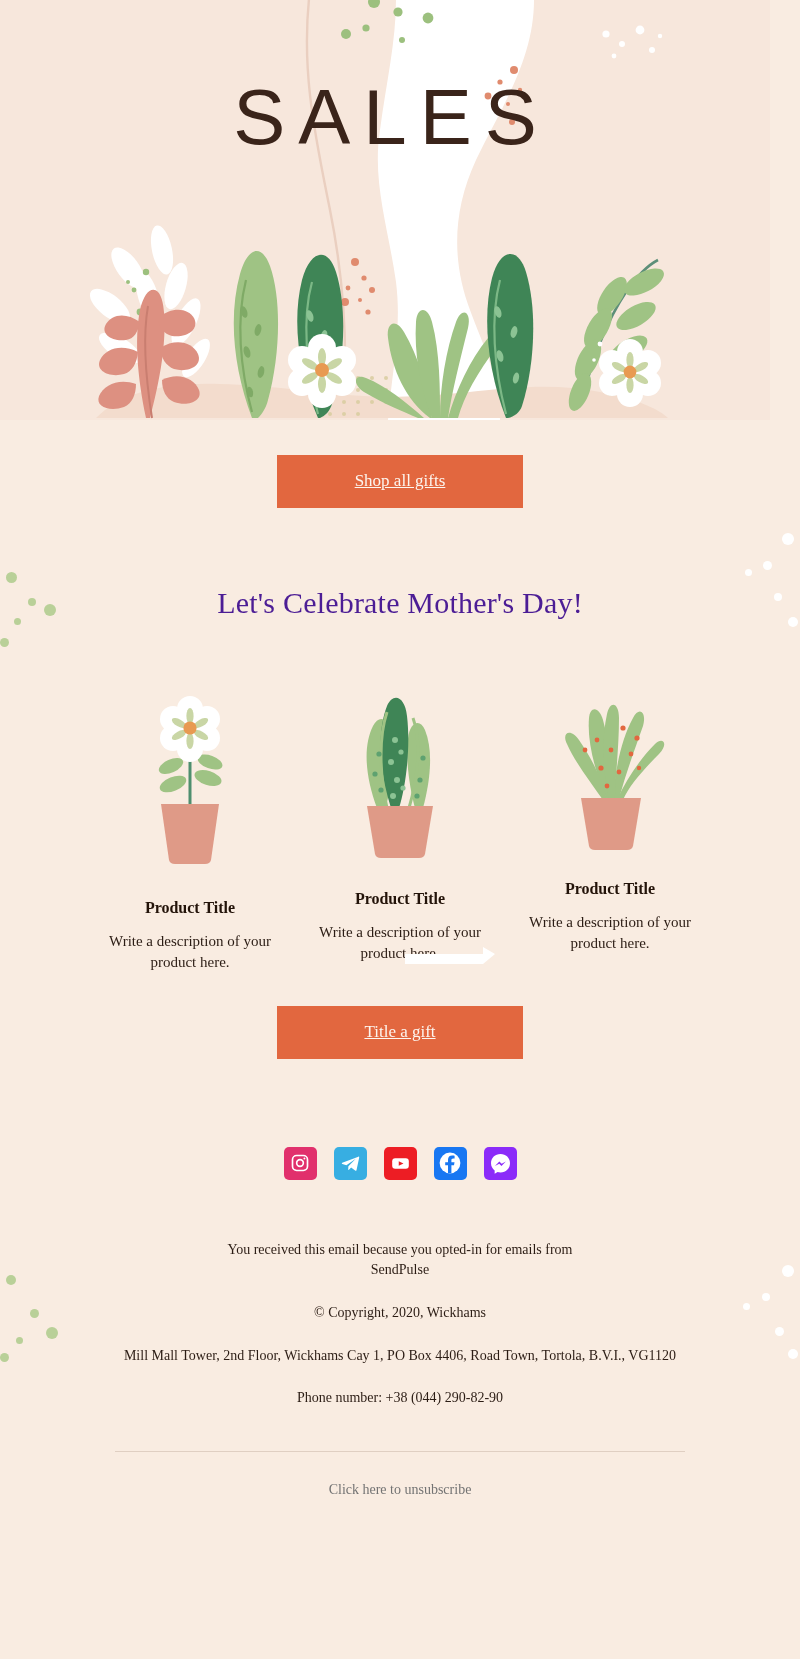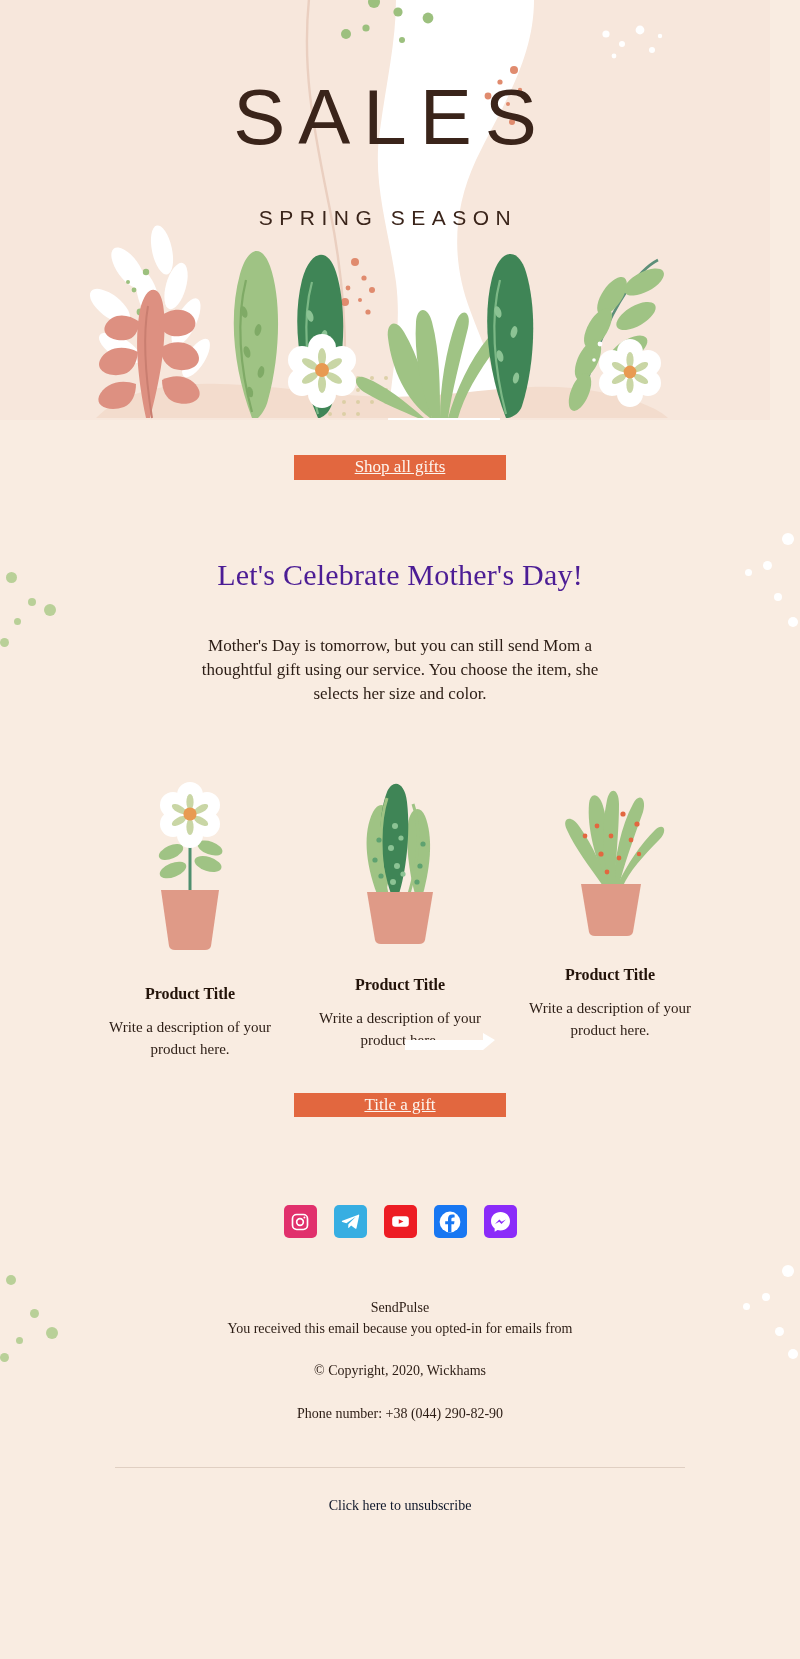"SPRING SEASON" div.hero-sub { html: <div>SPRING SEASON</div> -> none }
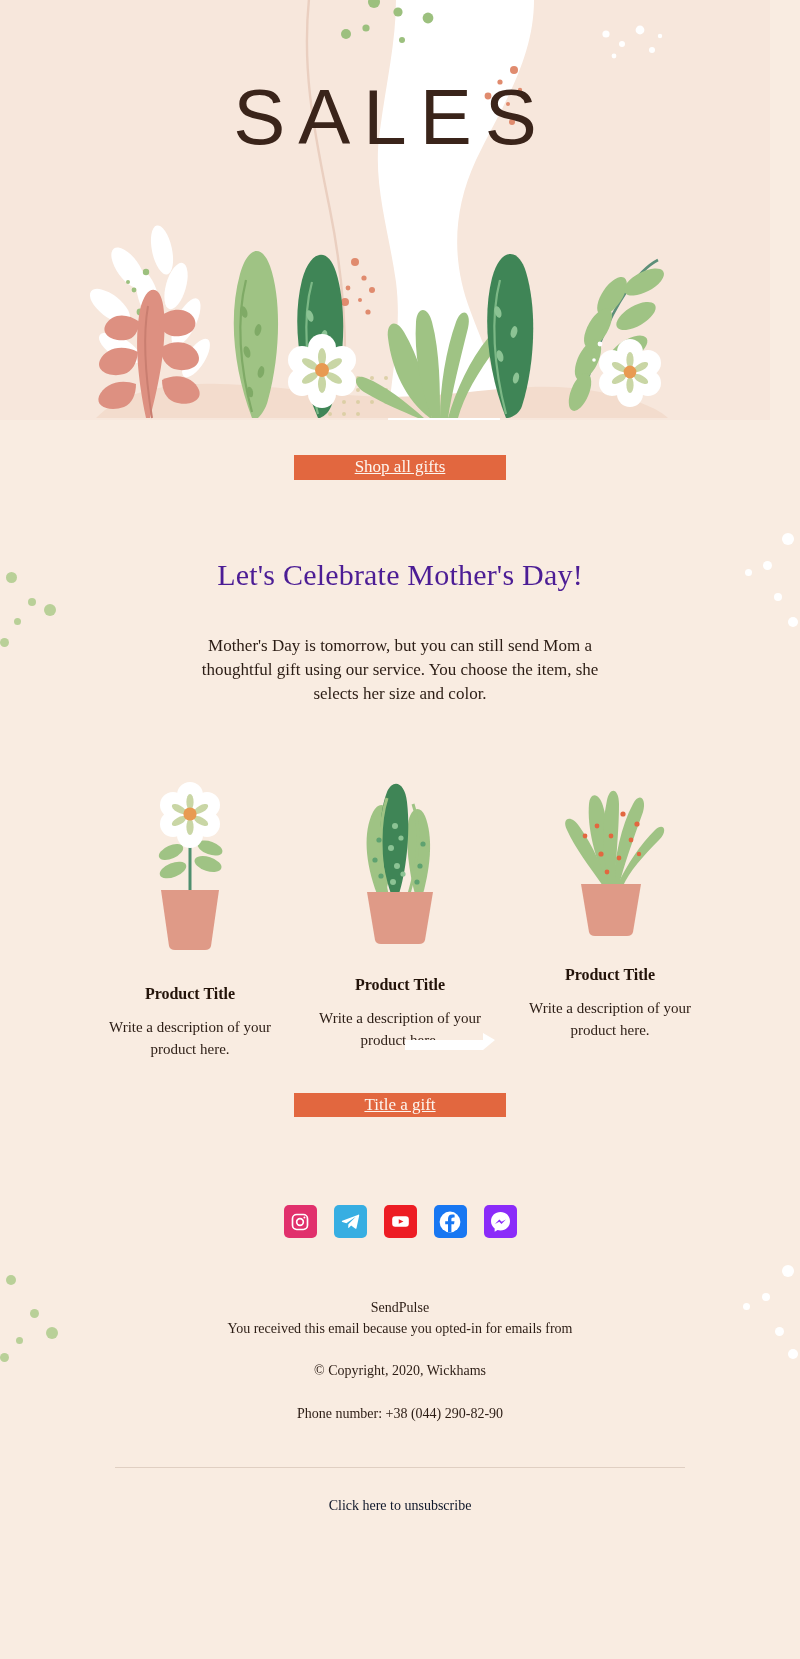"Shop all gifts" .btn { padding: 3px 0 -> 17px 0; width: 212px -> 246px }
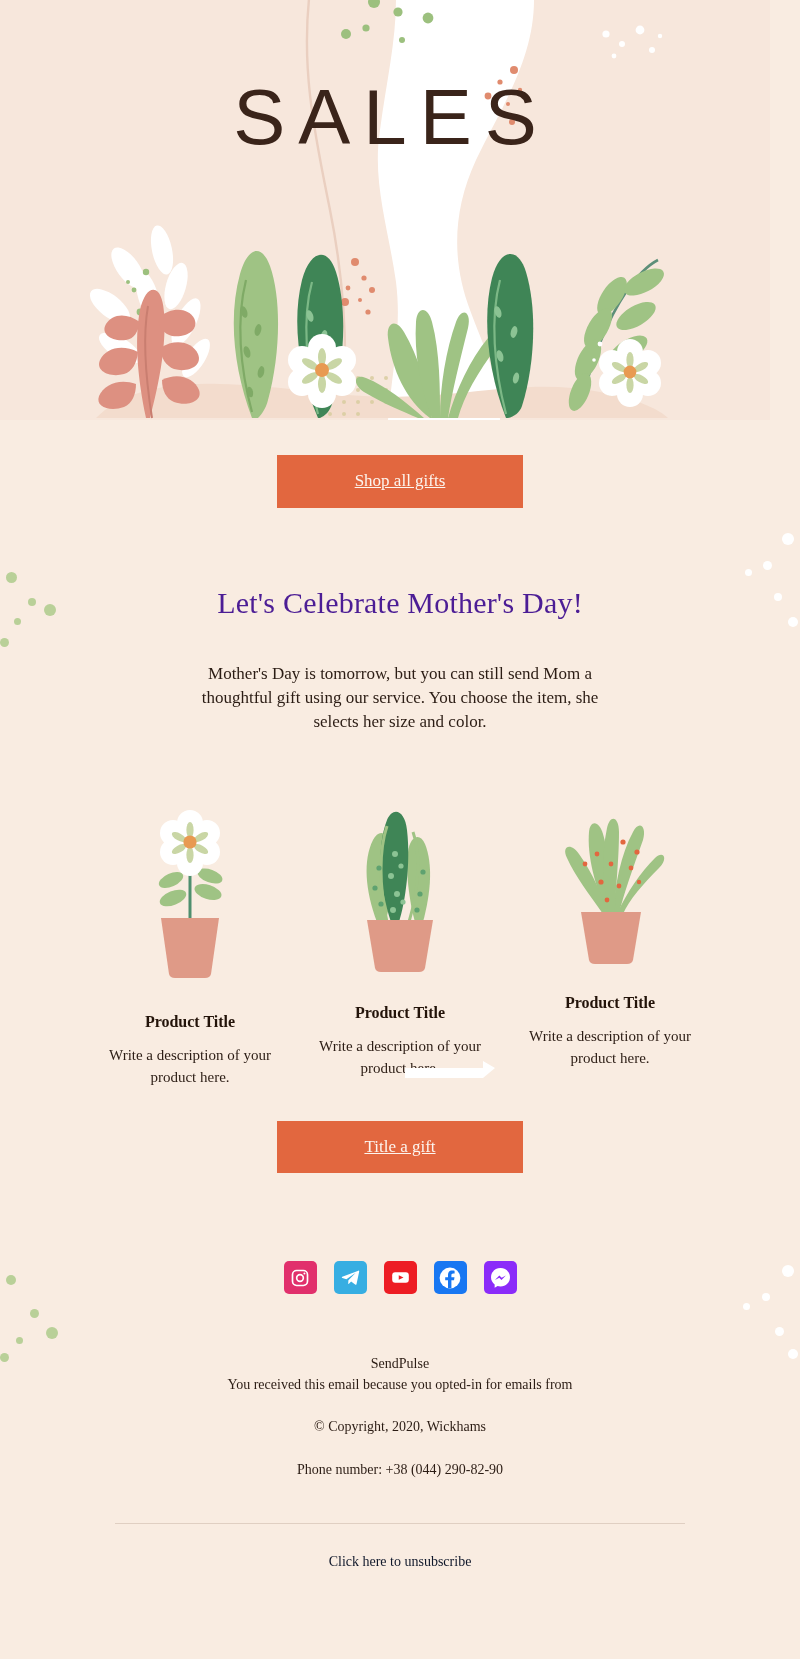"Mother's Day is tomorrow, but" p { html: <p>Mother's Day is tomorrow, but you can still send Mom a thoughtful gift using our service. You choose the item, she selects her size and color.</p> -> none }
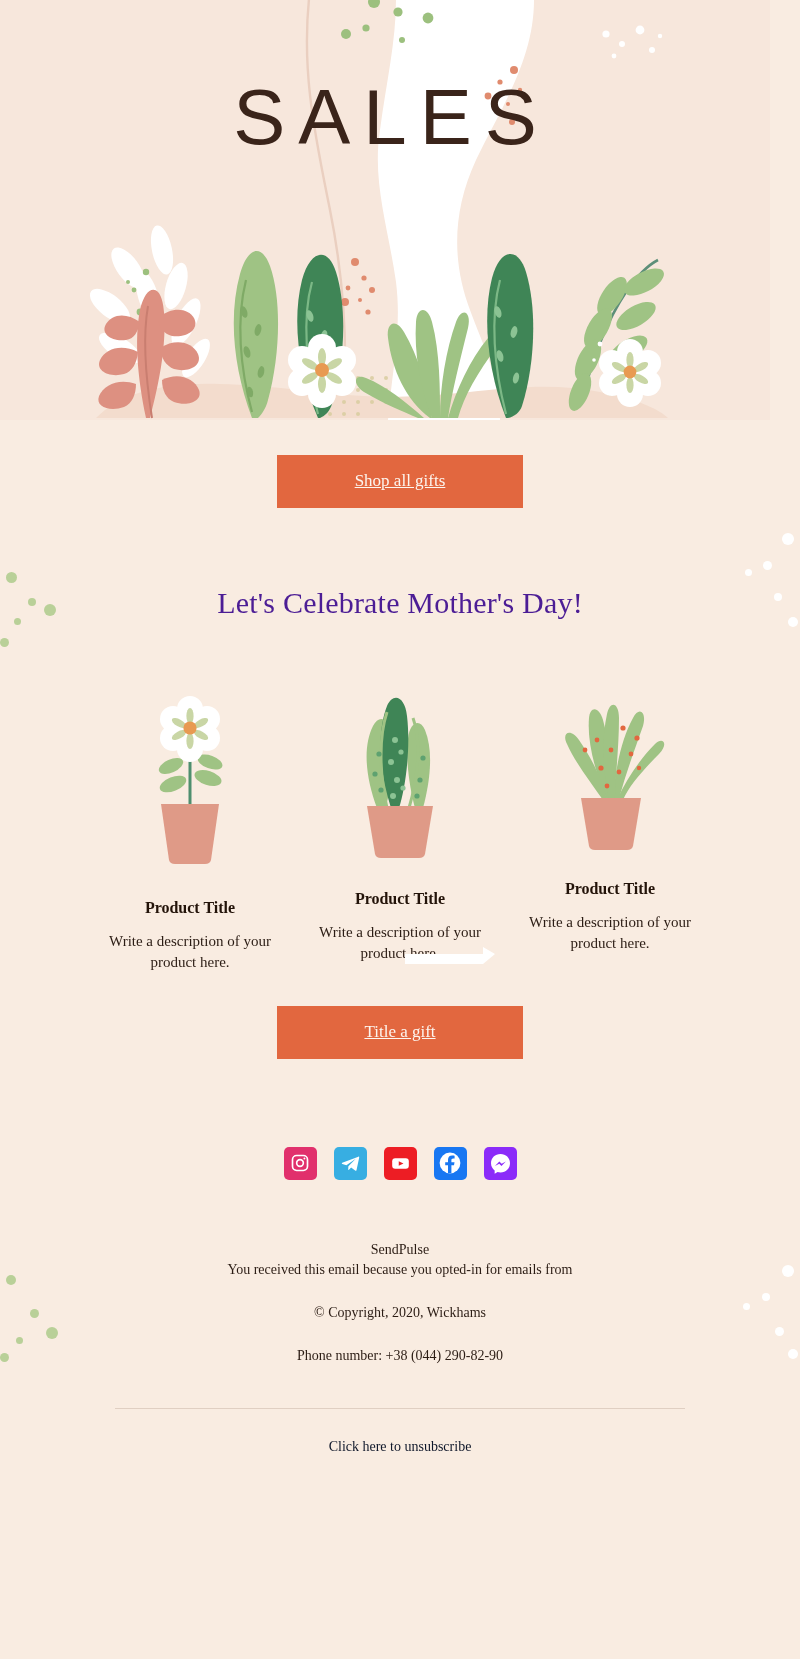"SendPulse" p { order: before "You received this email because" -> after "You received this email because" }
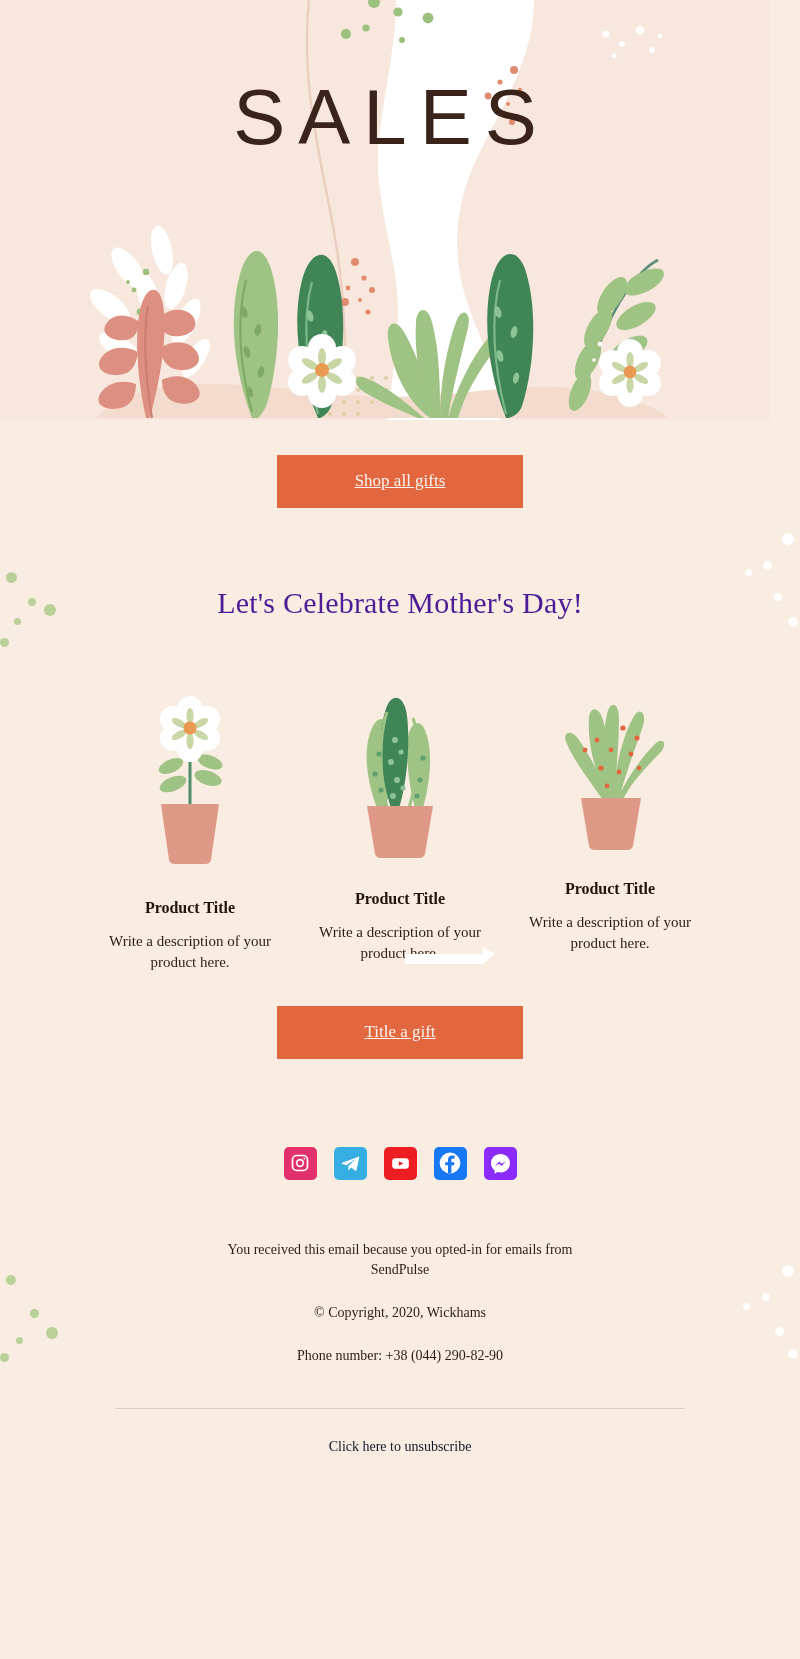"Mill Mall Tower, 2nd Floor," p.addr { html: none -> <p>Mill Mall Tower, 2nd Floor, Wickhams Cay 1, PO Box 4406, Road Town, Tortola, B.V.I., VG1120</p> }
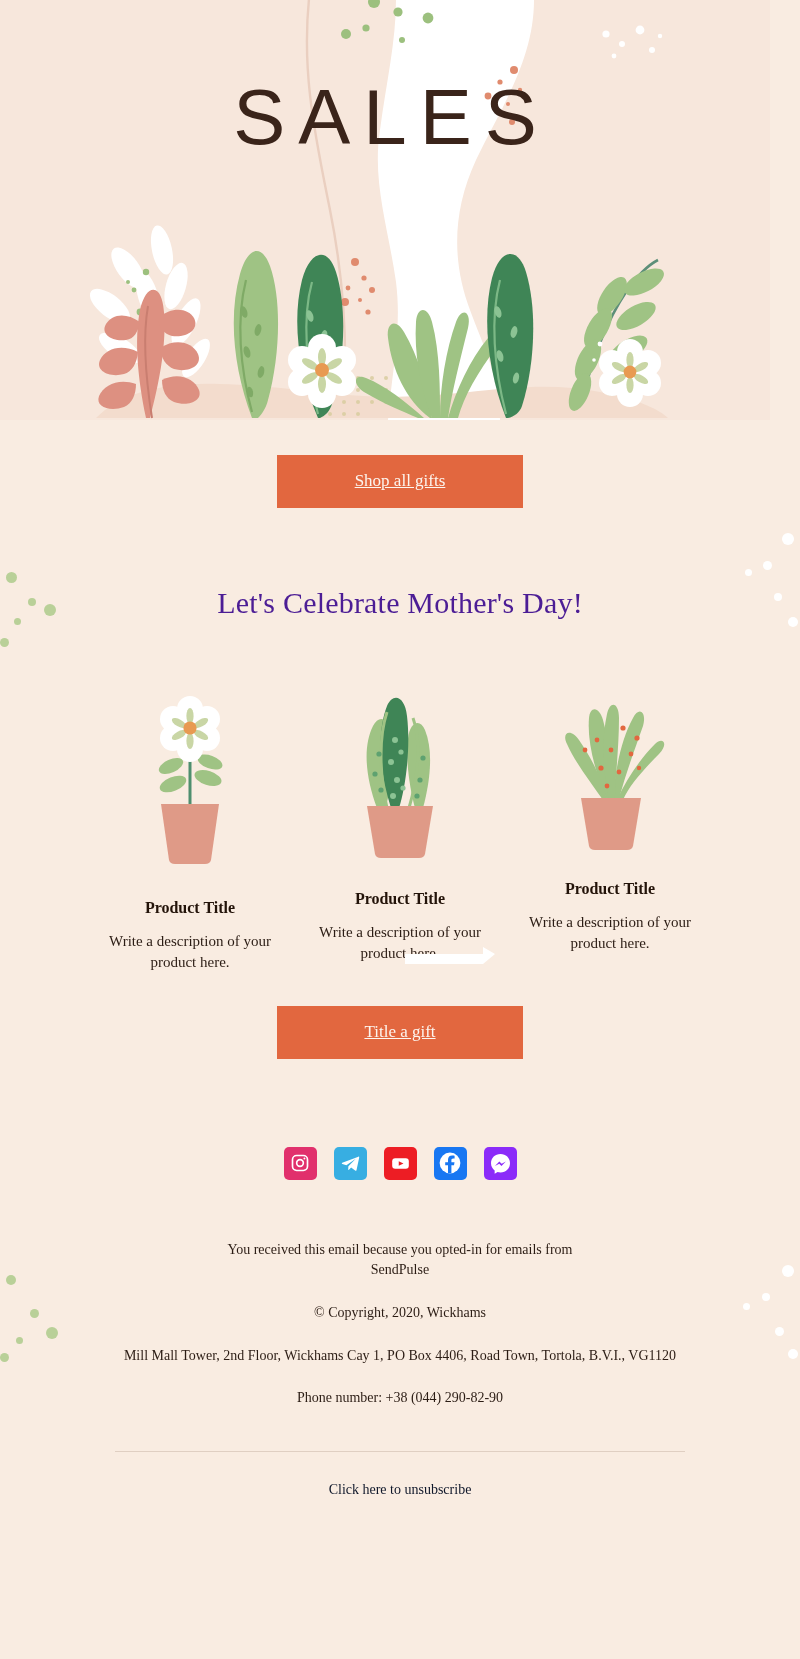"Click here to unsubscribe" .unsub { color: #0f172a -> #737373 }
